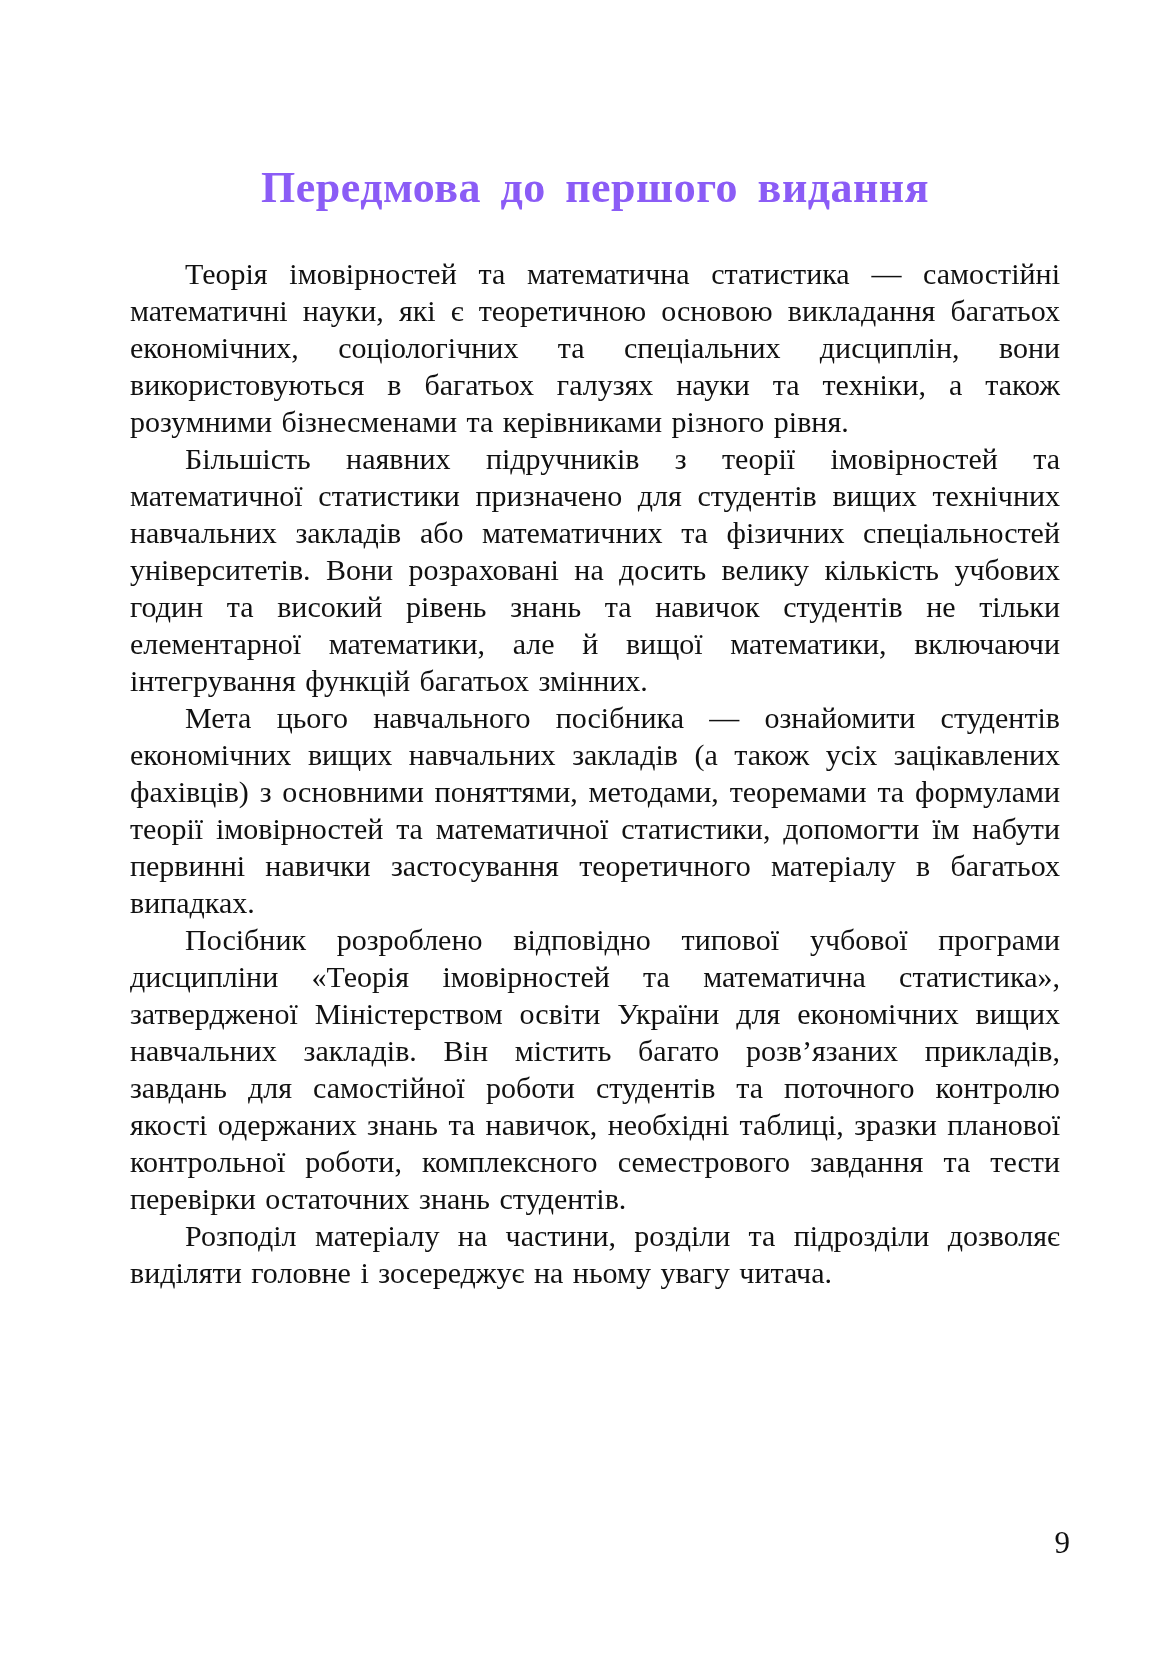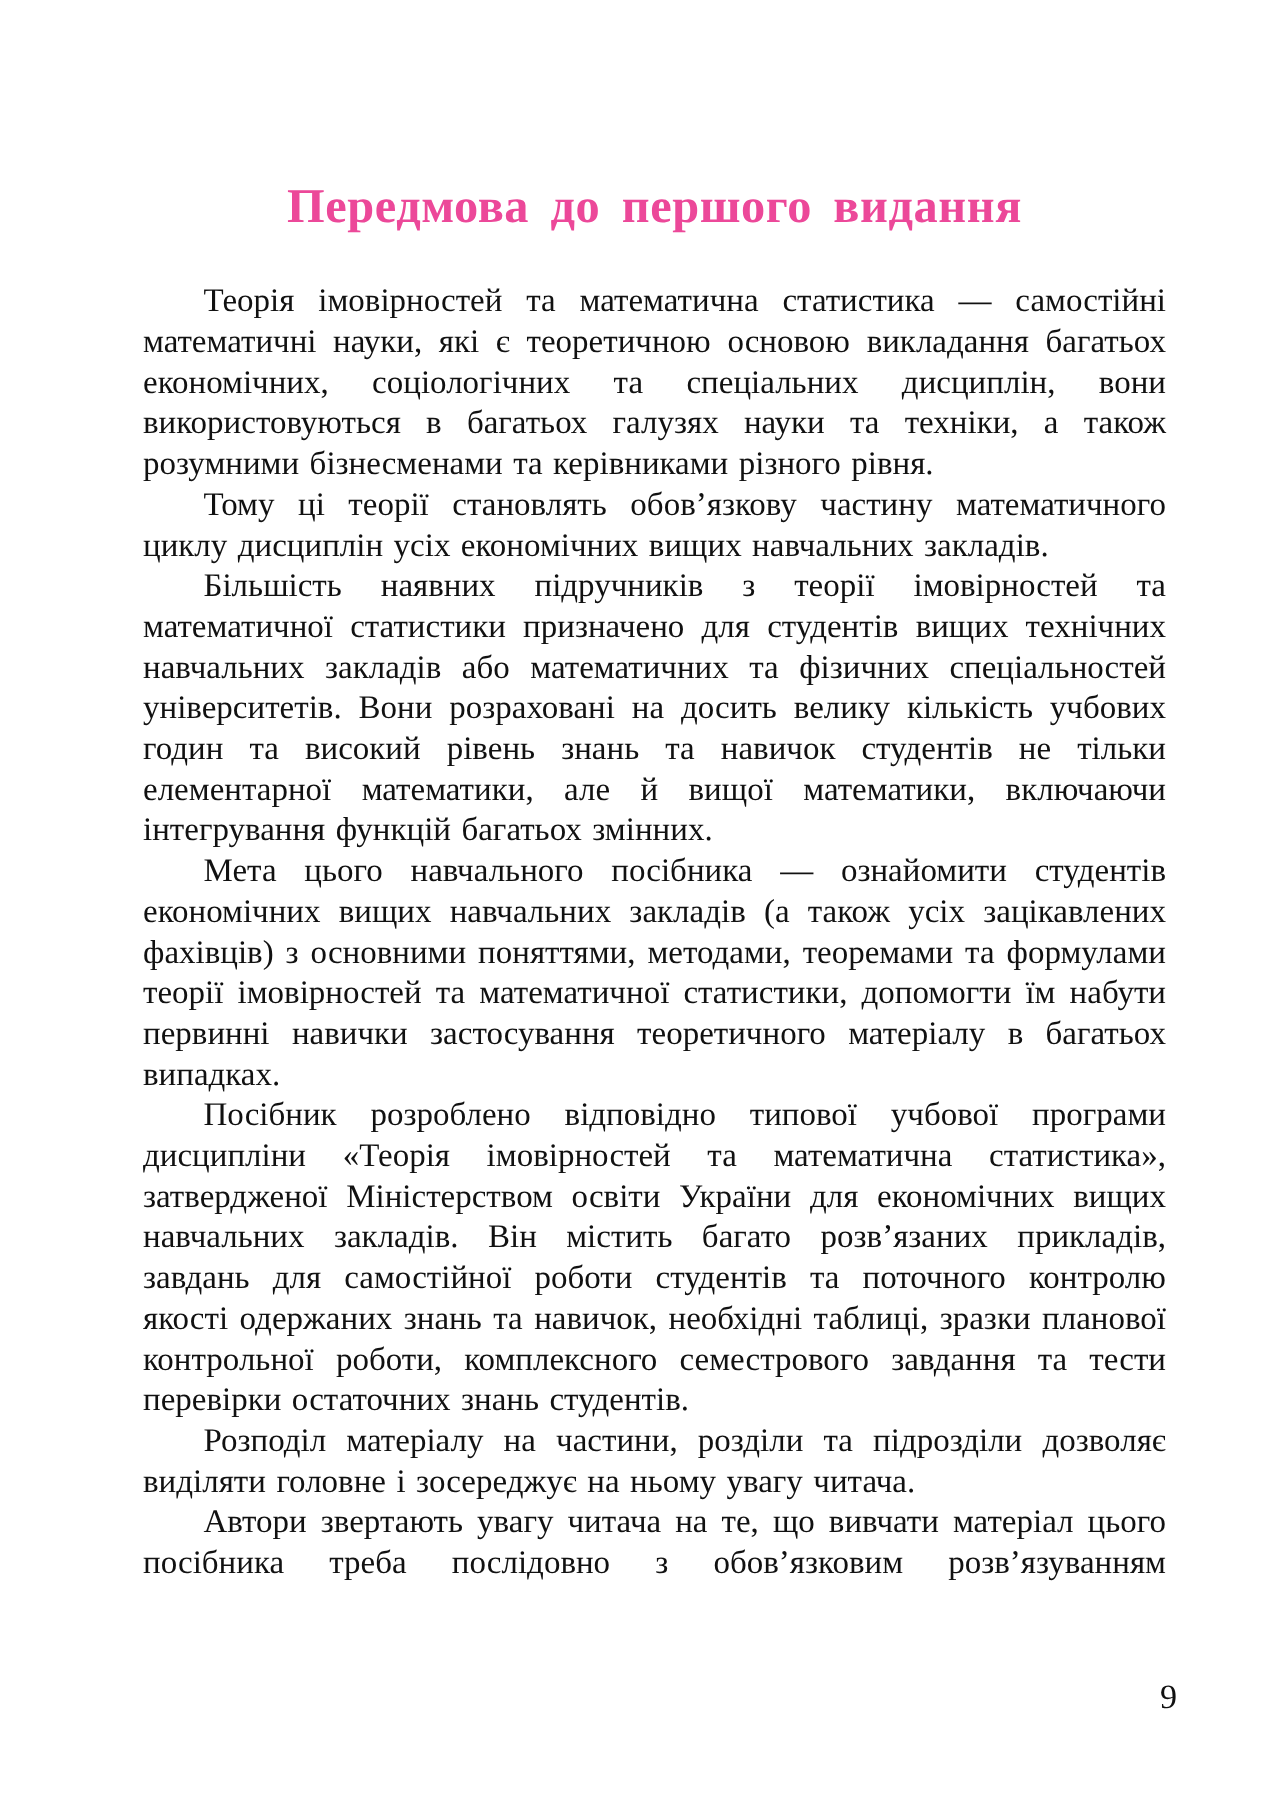"Передмова до першого видання" .page-title { color: #ec4899 -> #8b5cf6 }
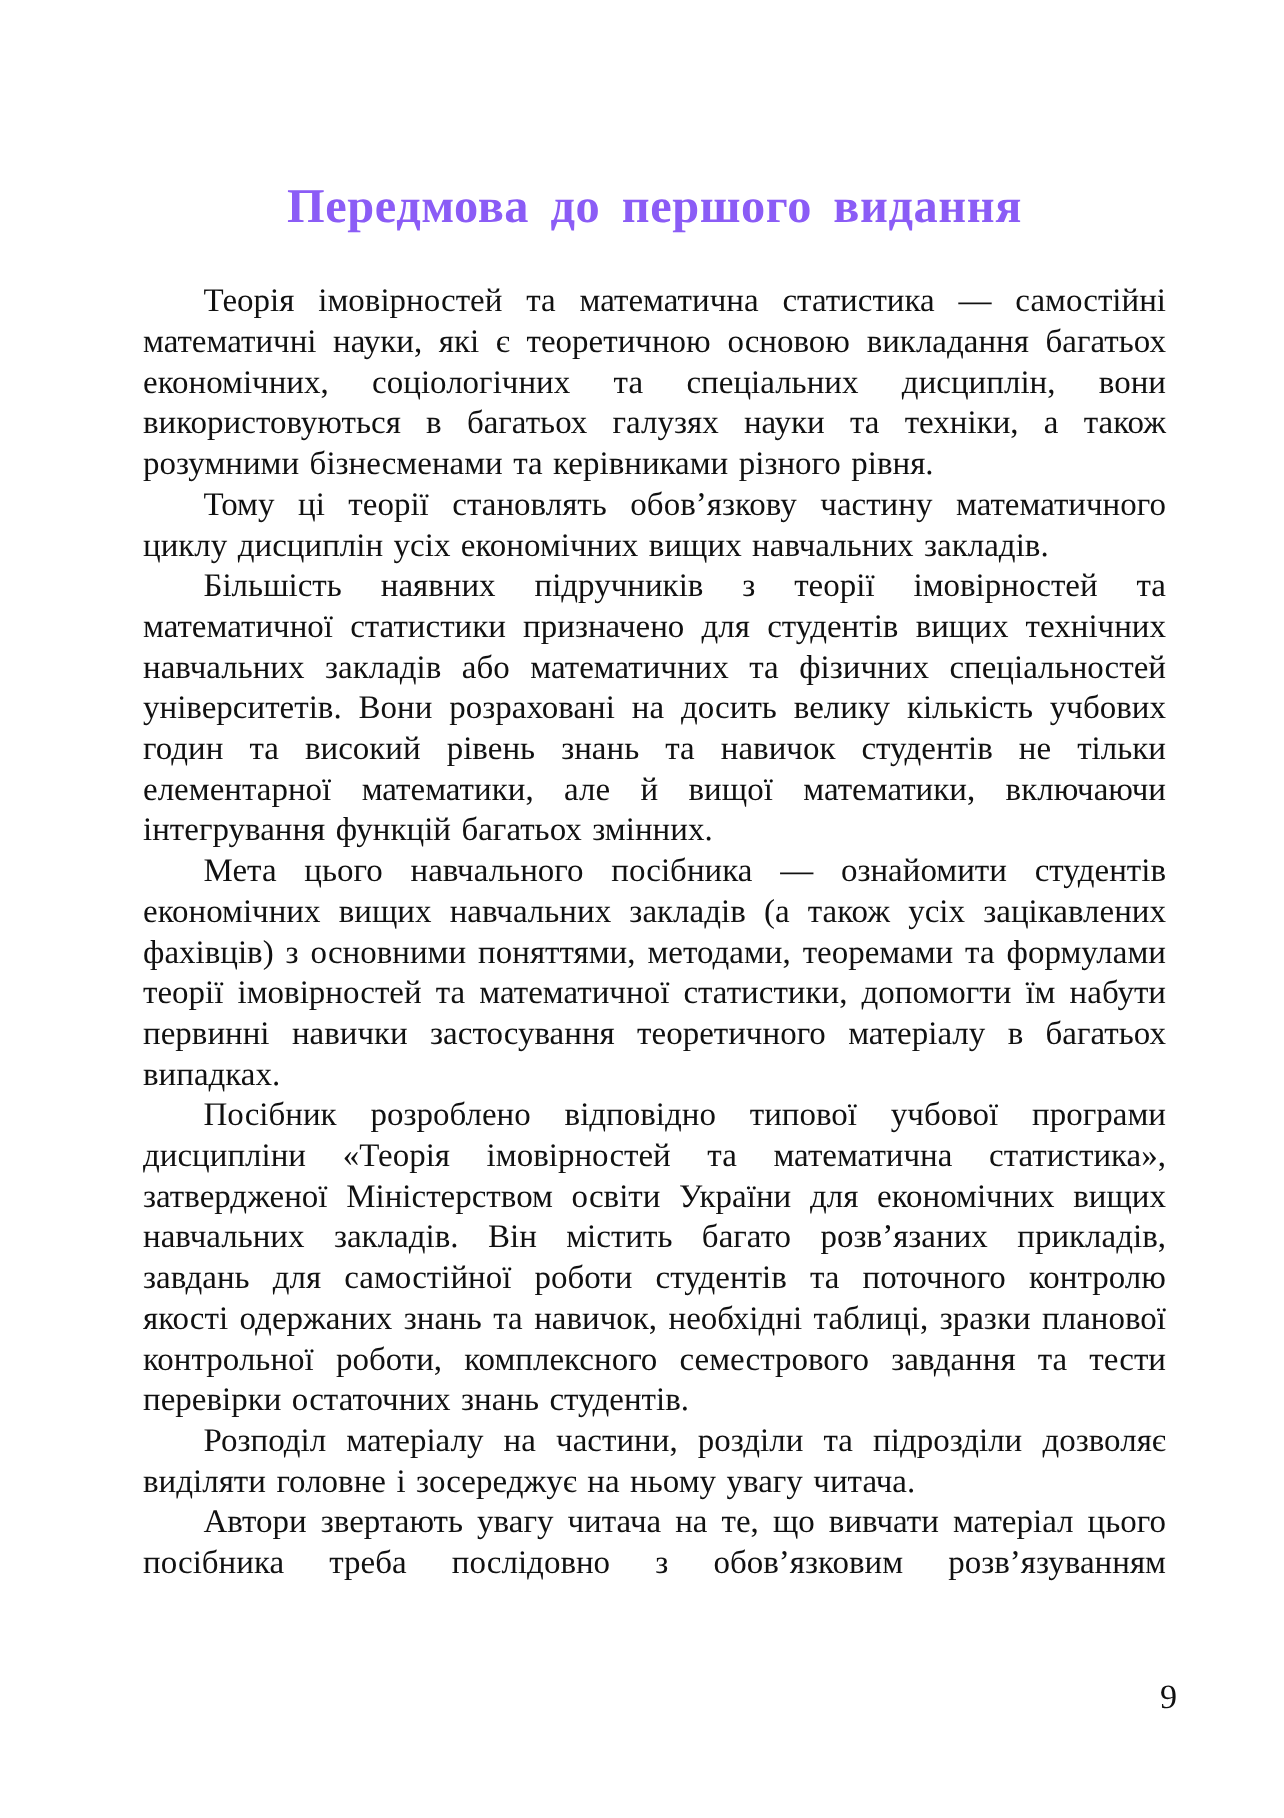"Тому ці теорії становлять обов’язкову" p { html: <p>Тому ці теорії становлять обов’язкову частину математичного циклу дисциплін усіх економічних вищих навчальних закладів.</p> -> none }
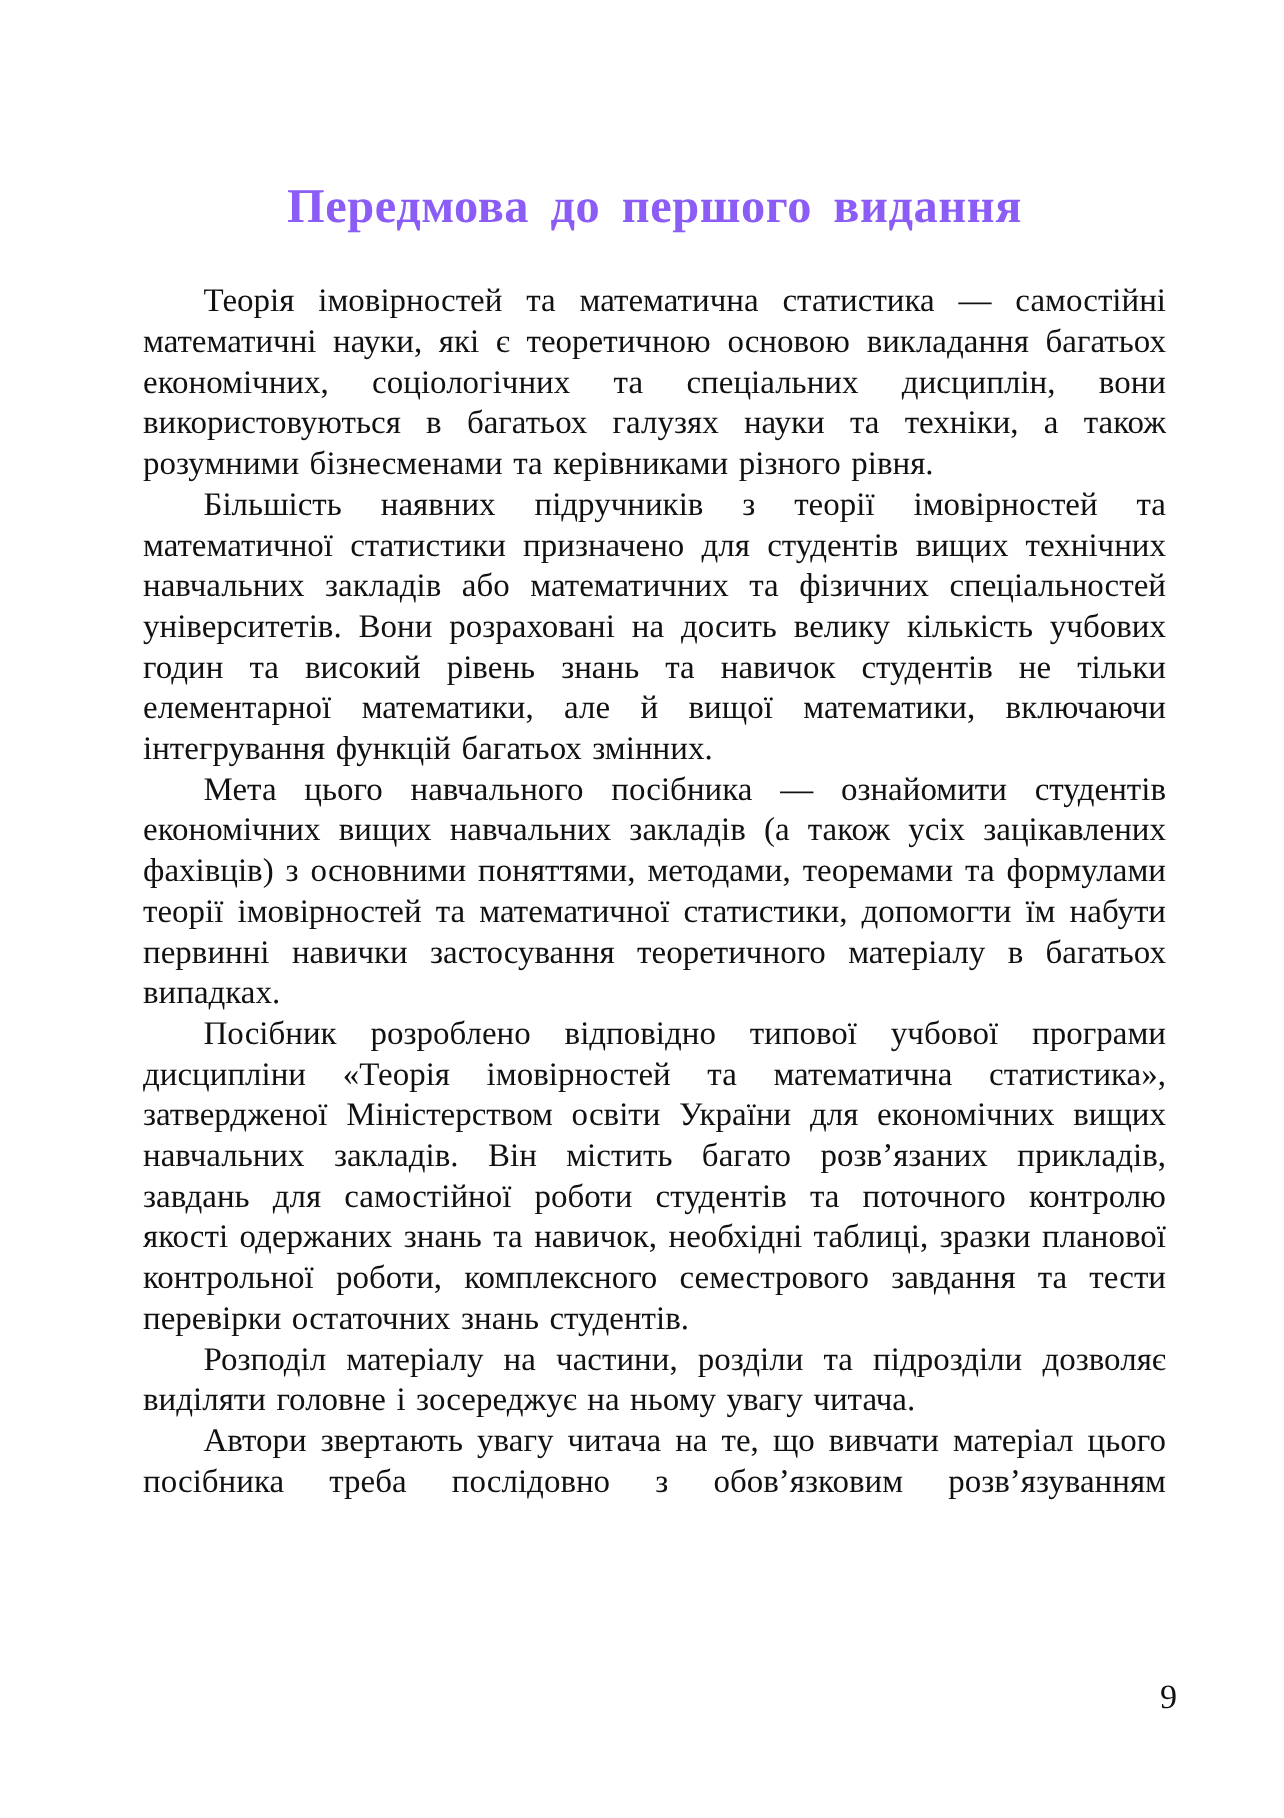"Автори звертають увагу читача на" p.runover { html: <p>Автори звертають увагу читача на те, що вивчати матеріал цього посібника треба послідовно з обов’язковим розв’язуванням</p> -> none }
